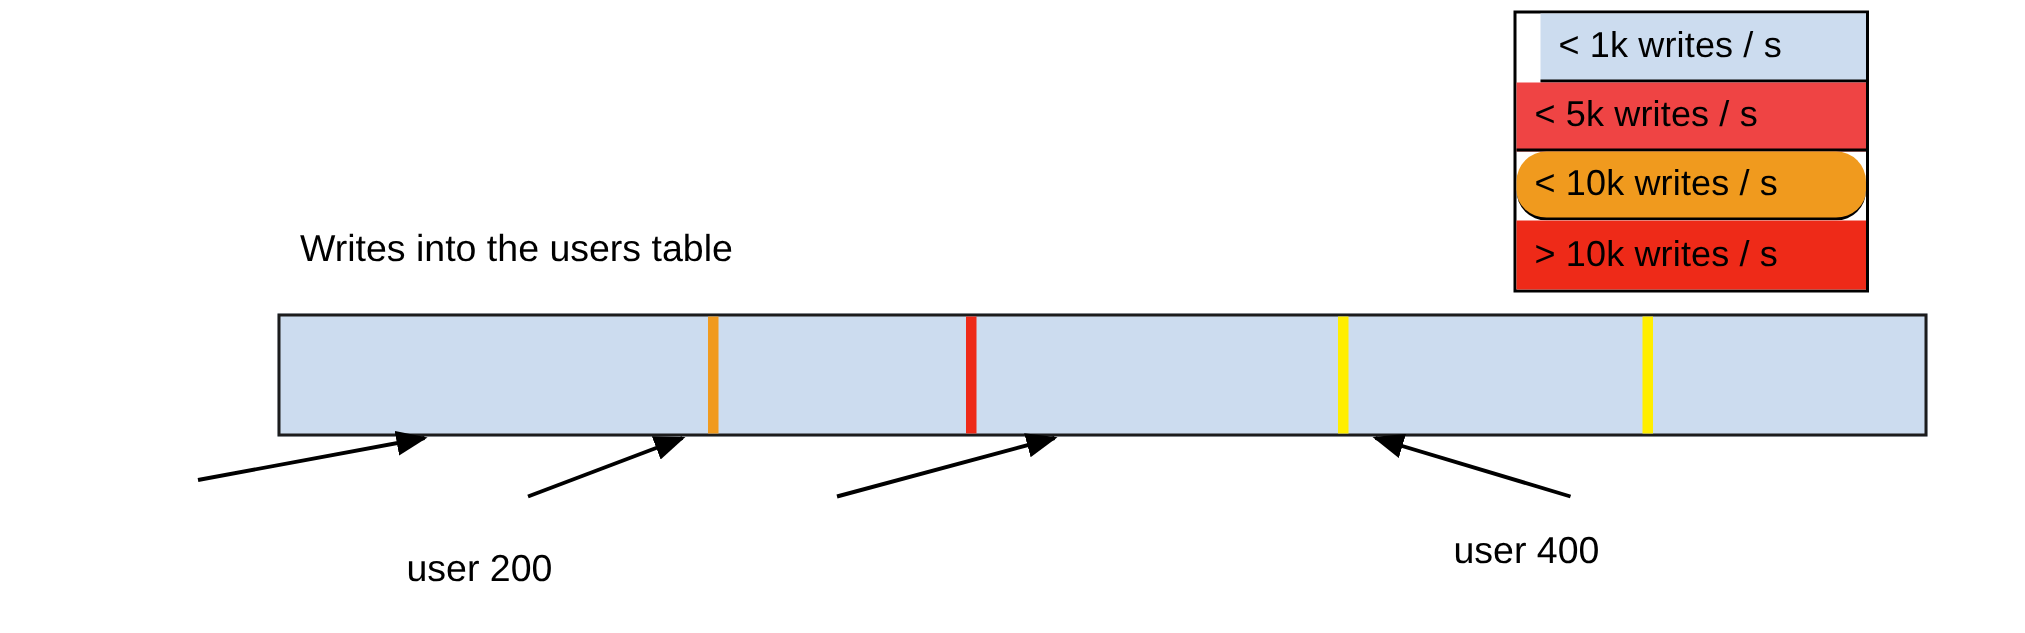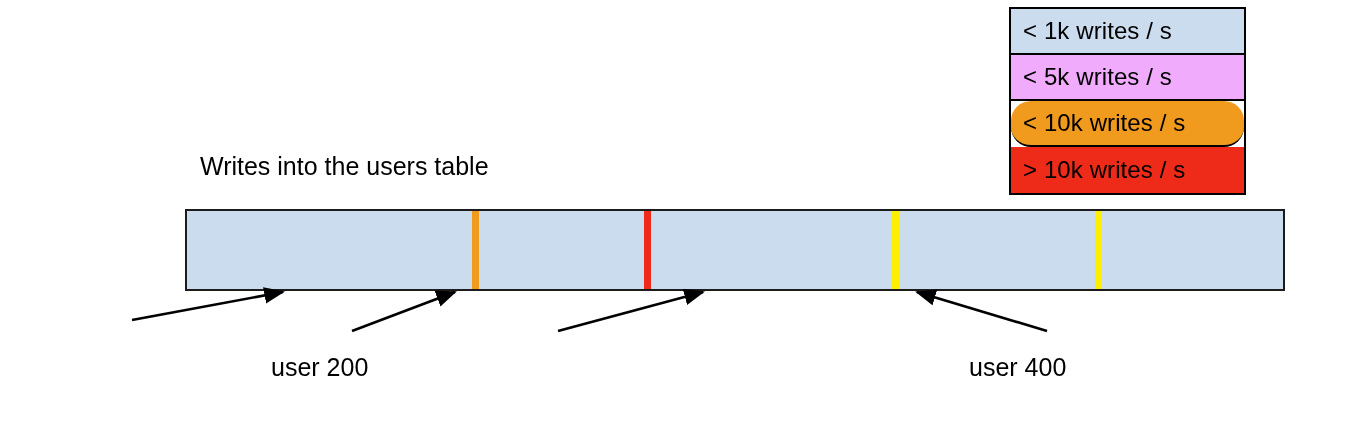"< 1k writes / s" div.legend-row { margin-left: none -> 16px }
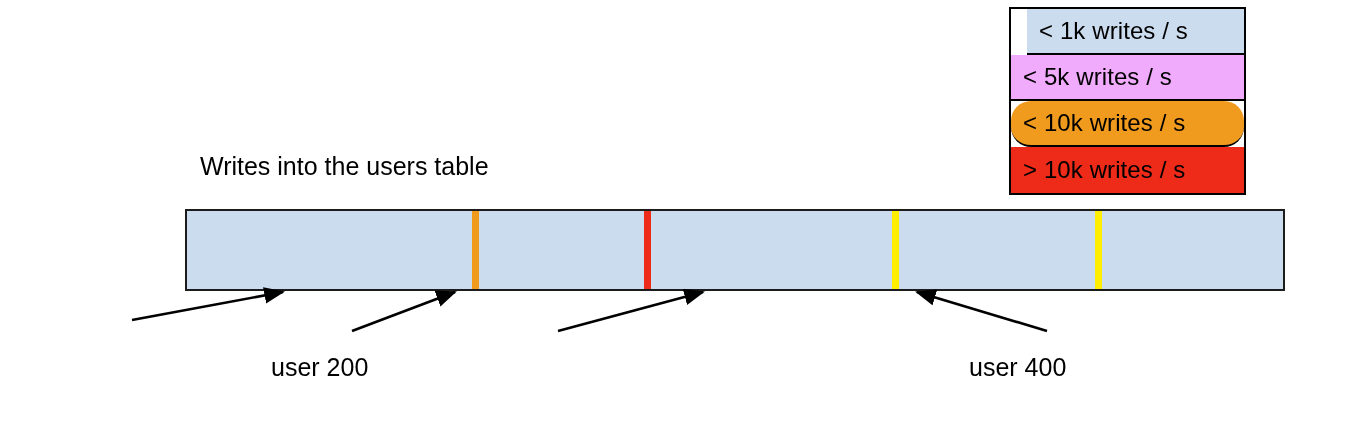"< 5k writes / s" div.legend-row { background: #f0abfc -> #ef4444 }
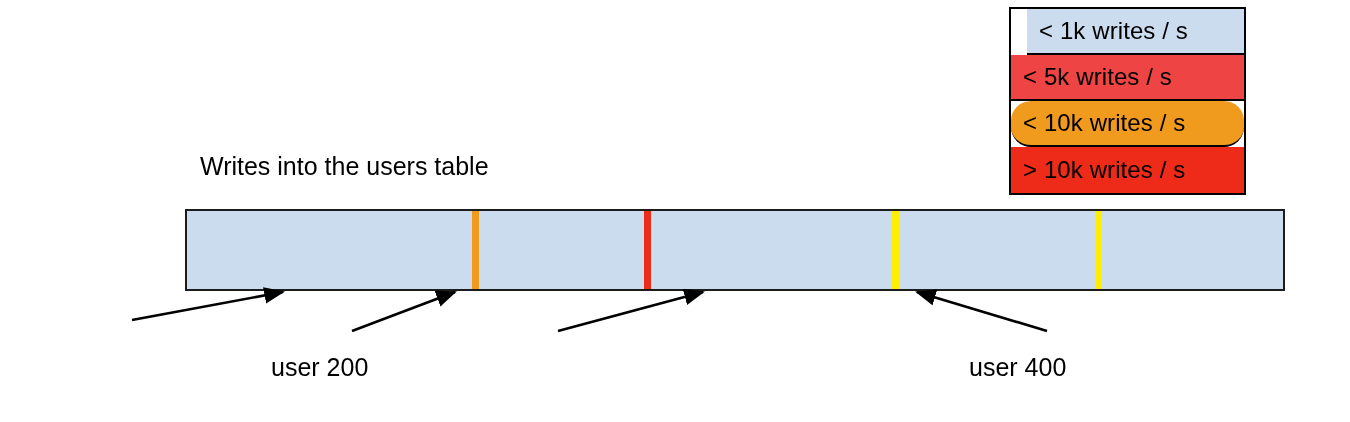"user 200" div.user-label { top: 352px -> 364px }
